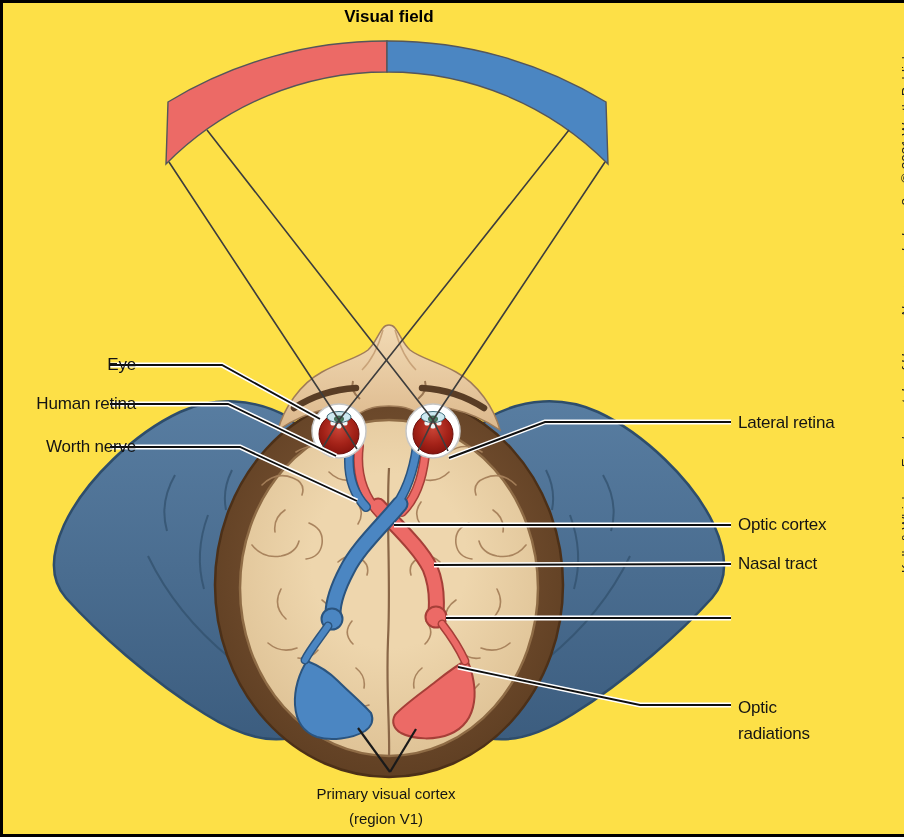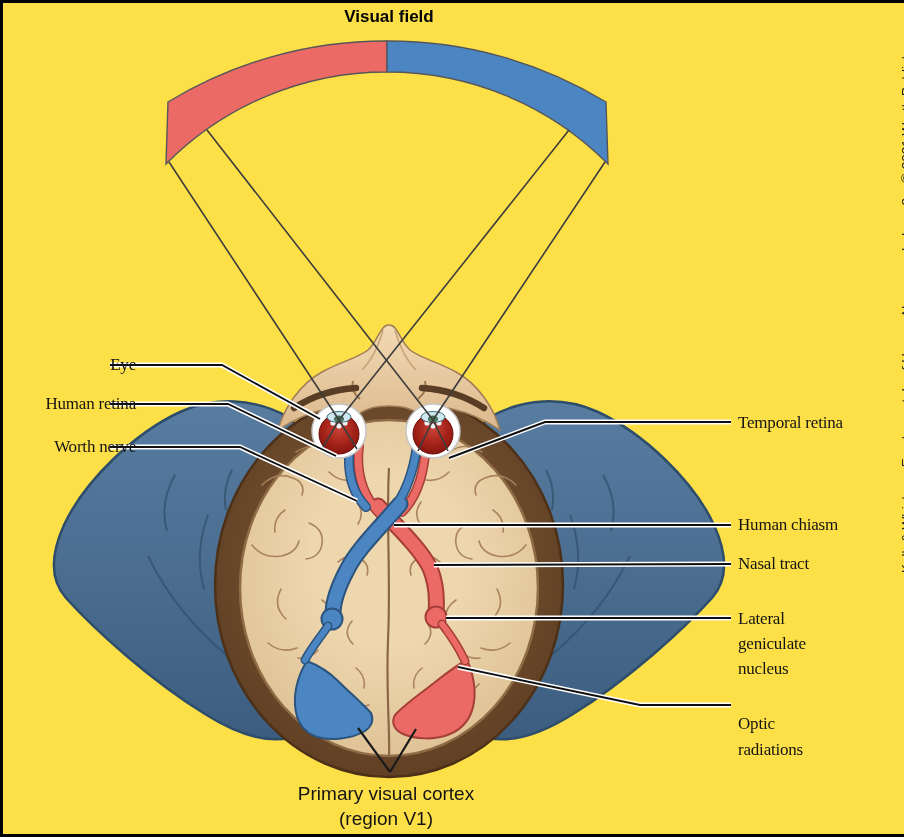"Eye" .lbl { font-family: Liberation Serif, serif -> none }
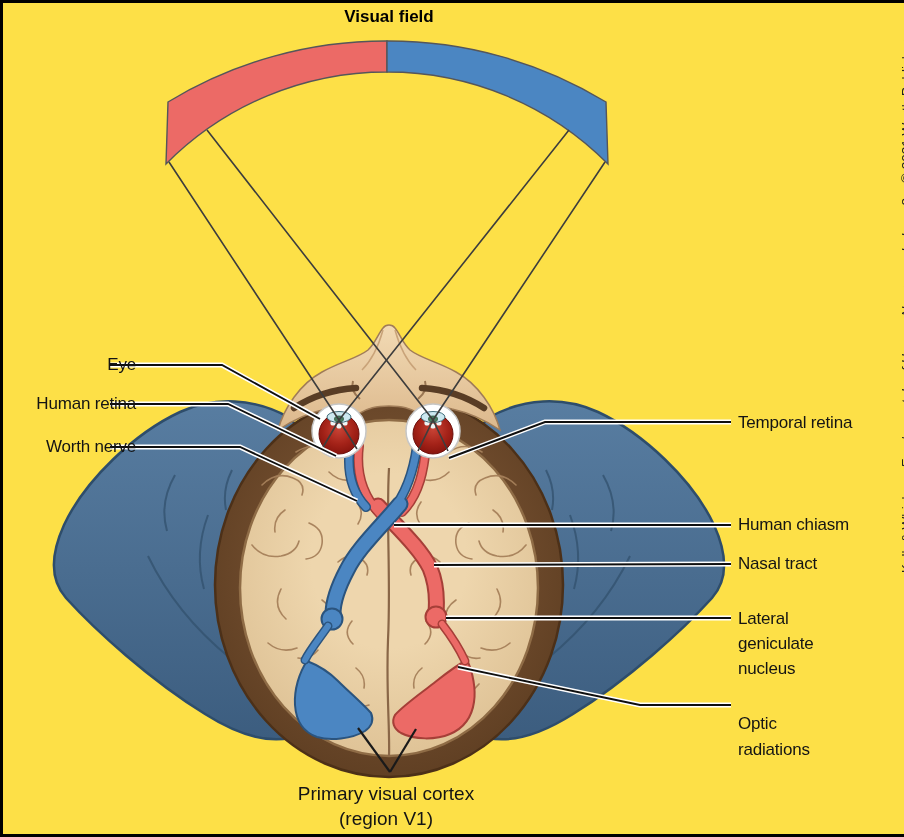"Temporal retina" div.lbl { text: Temporal -> Lateral }
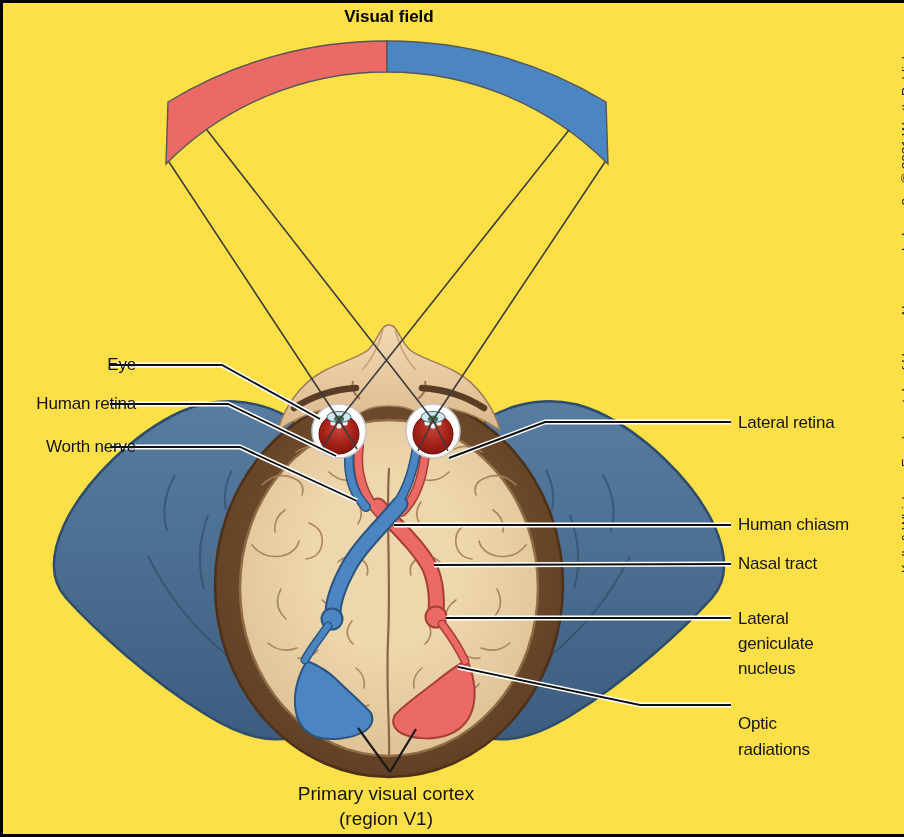"Human chiasm" div.lbl { text: Human chiasm -> Optic cortex }
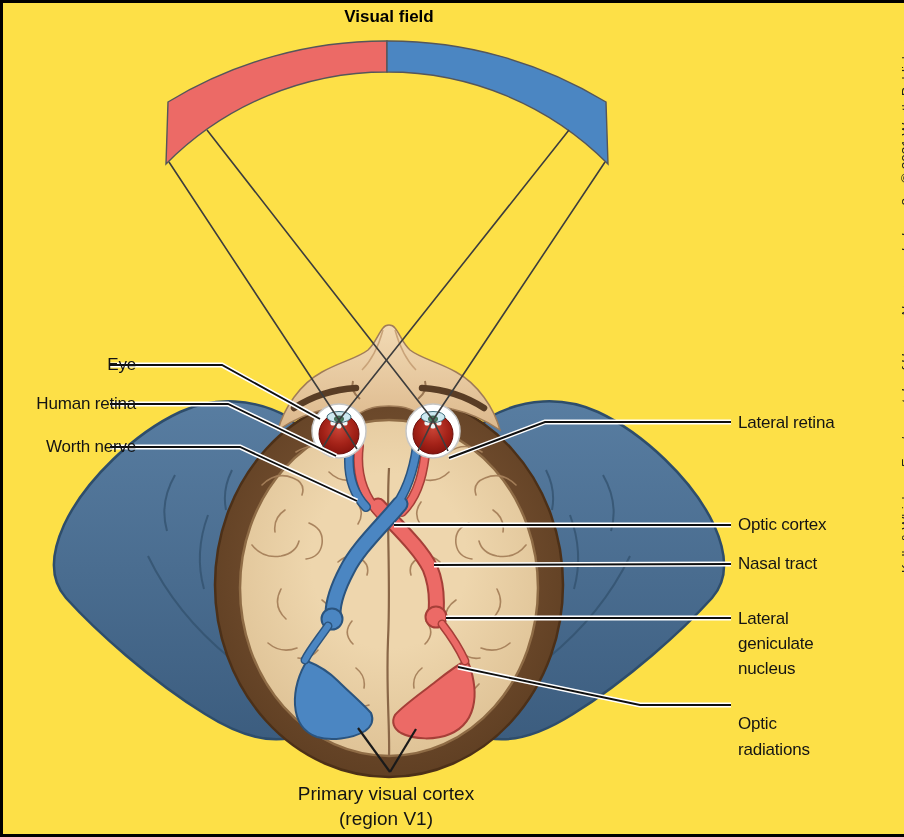"Lateral geniculate nucleus" div.lbl { html: <div>Lateral geniculate nucleus</div> -> none }
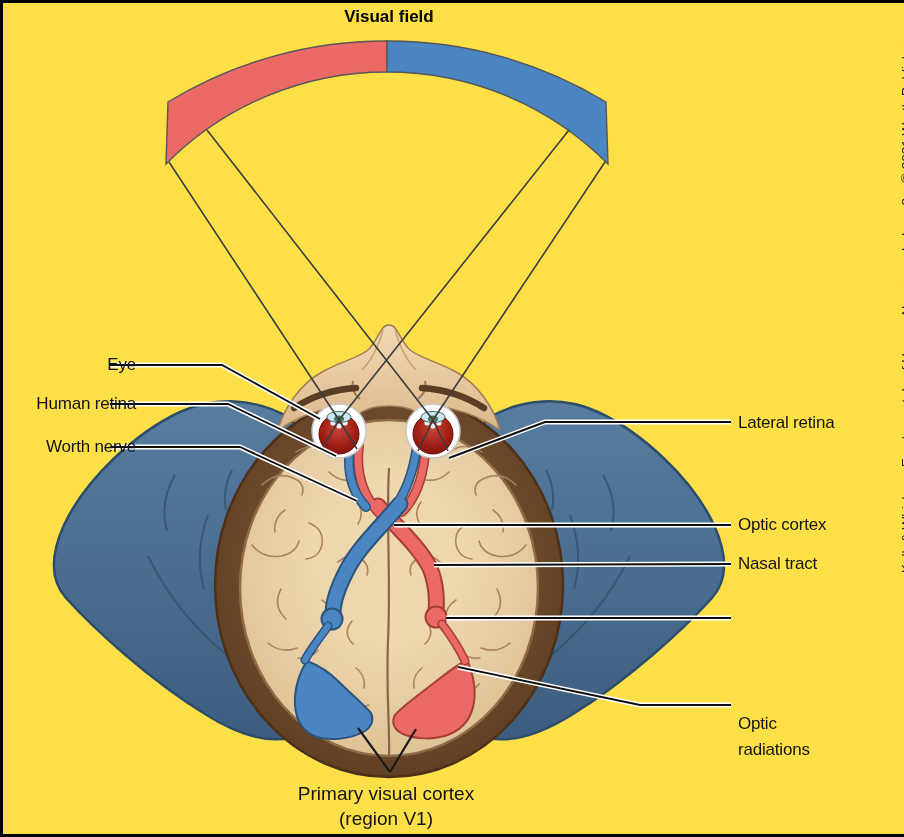"Optic radiations" div.lbl { margin-top: 16px -> none }
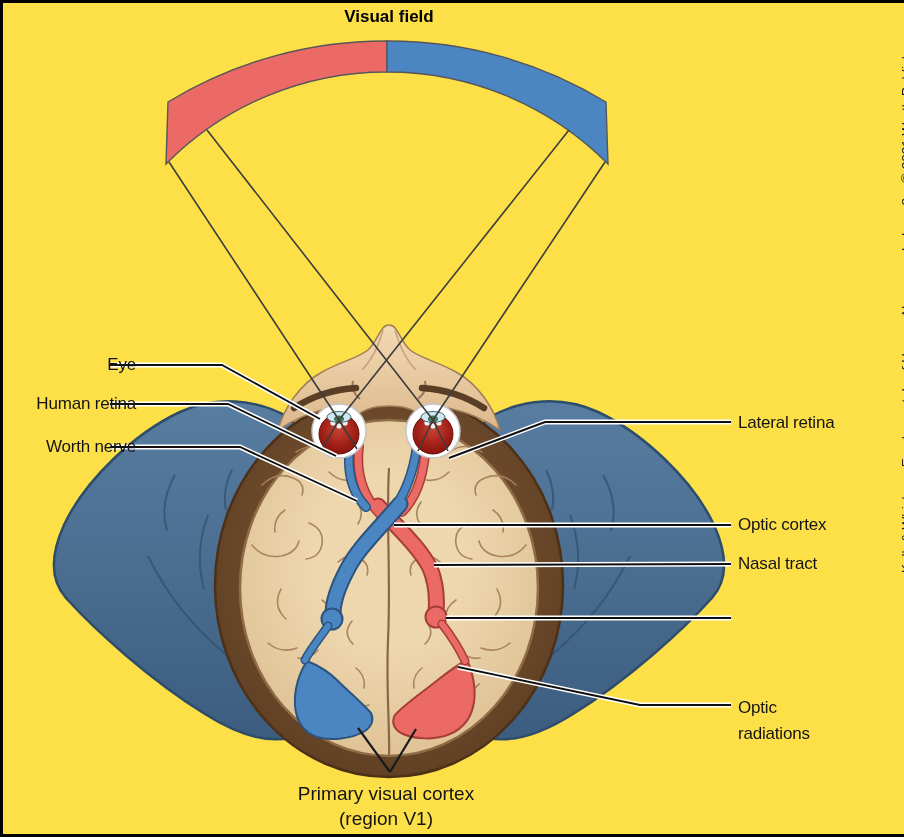"Primary visual cortex (region V1)" #v1-label { font-size: 19px -> 15px }
